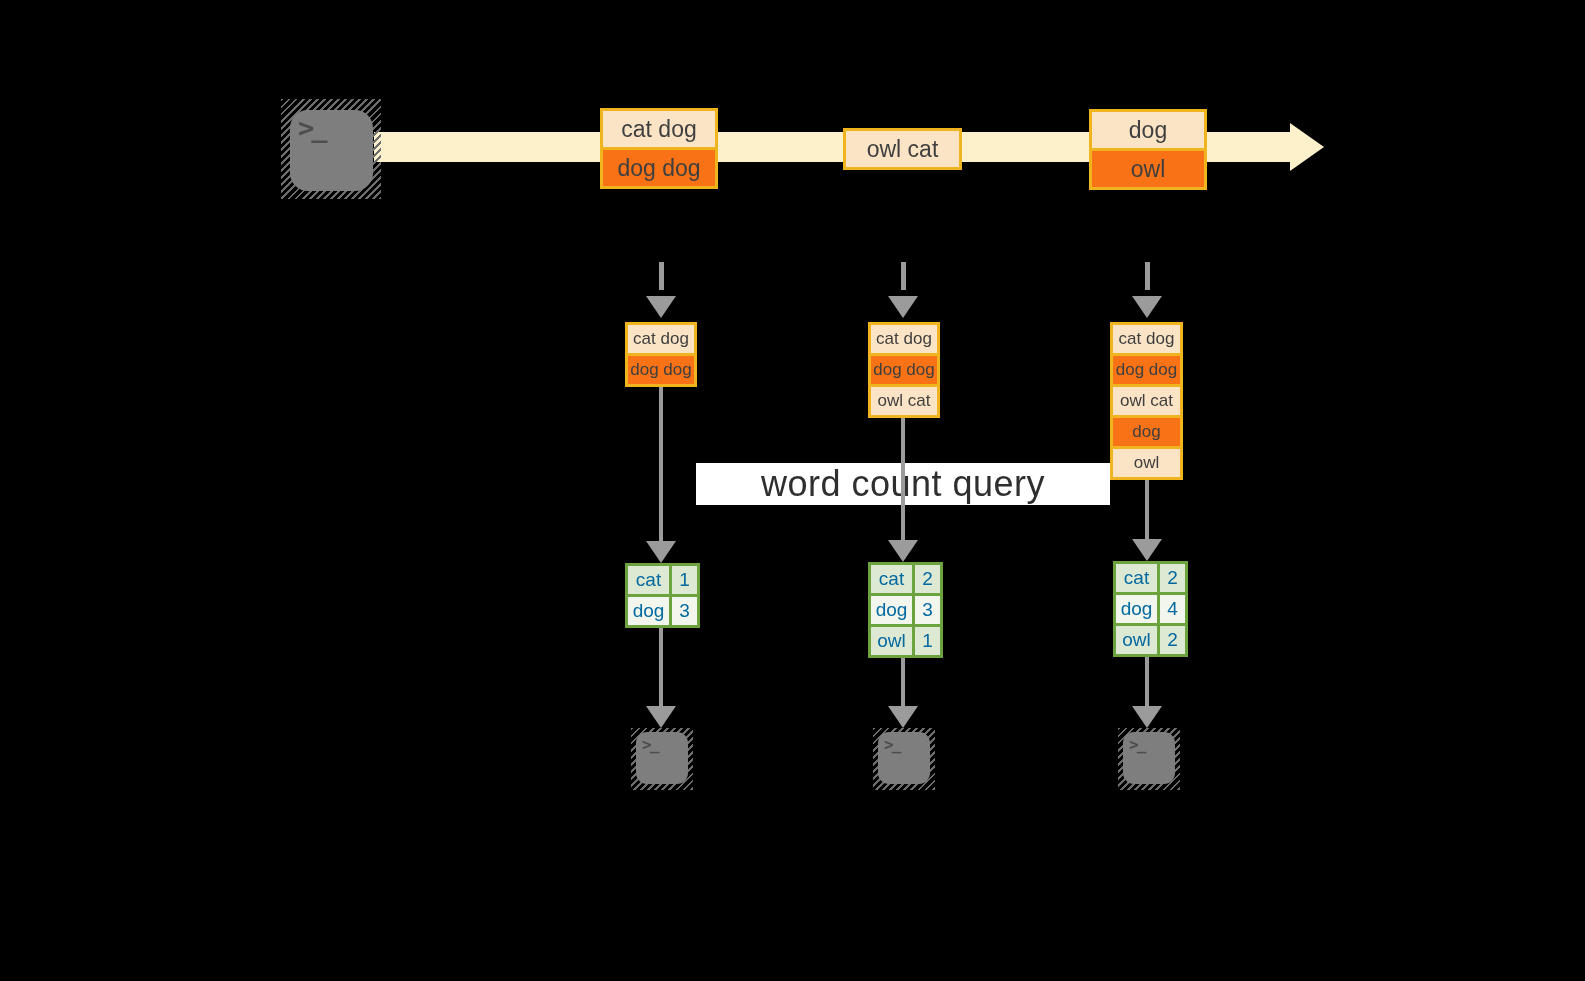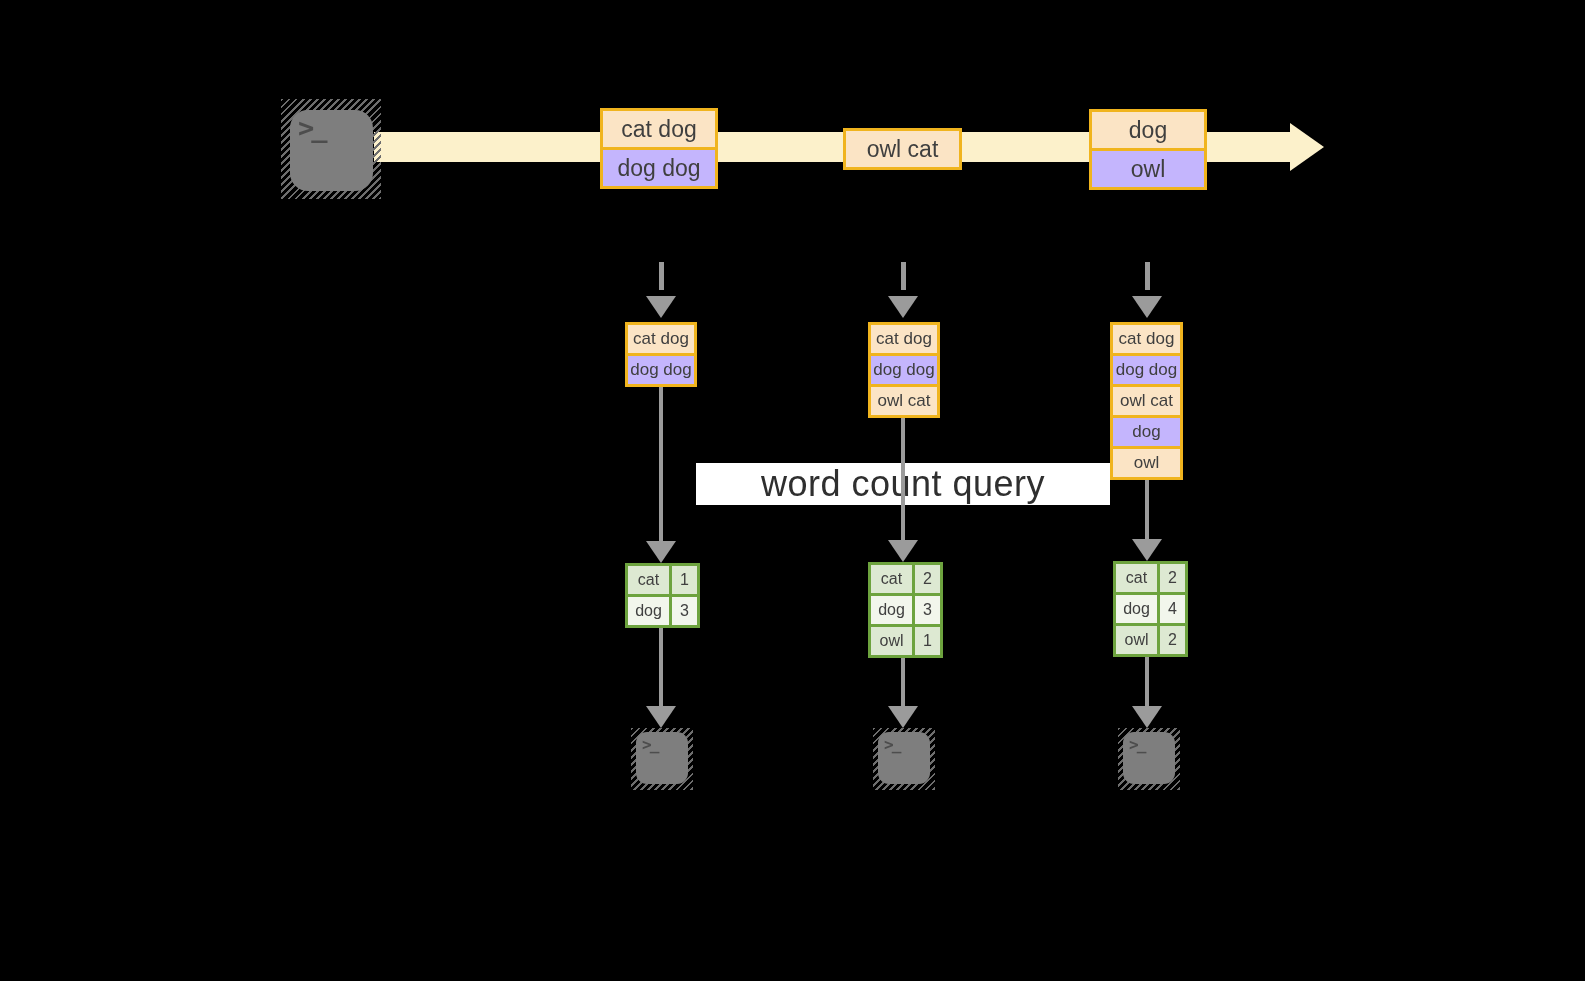"dog dog" .fb { background: #c4b5fd -> #f97316 }
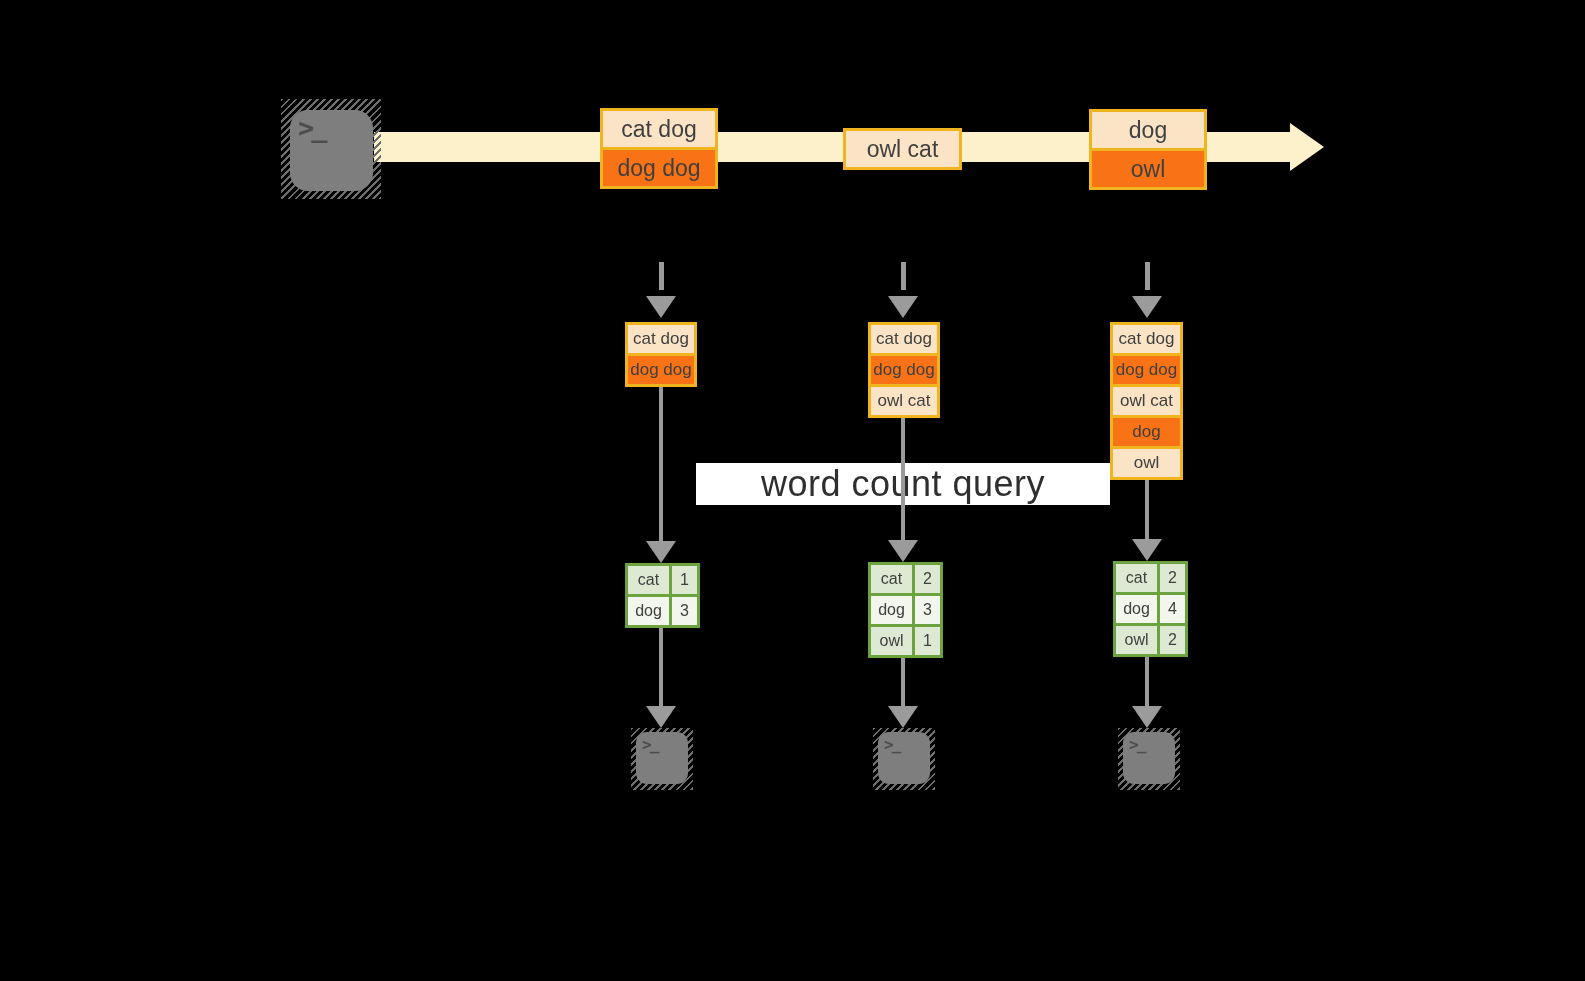"cat" .wtable .cell { color: #404040 -> #0369a1; font-size: 16px -> 19px }
